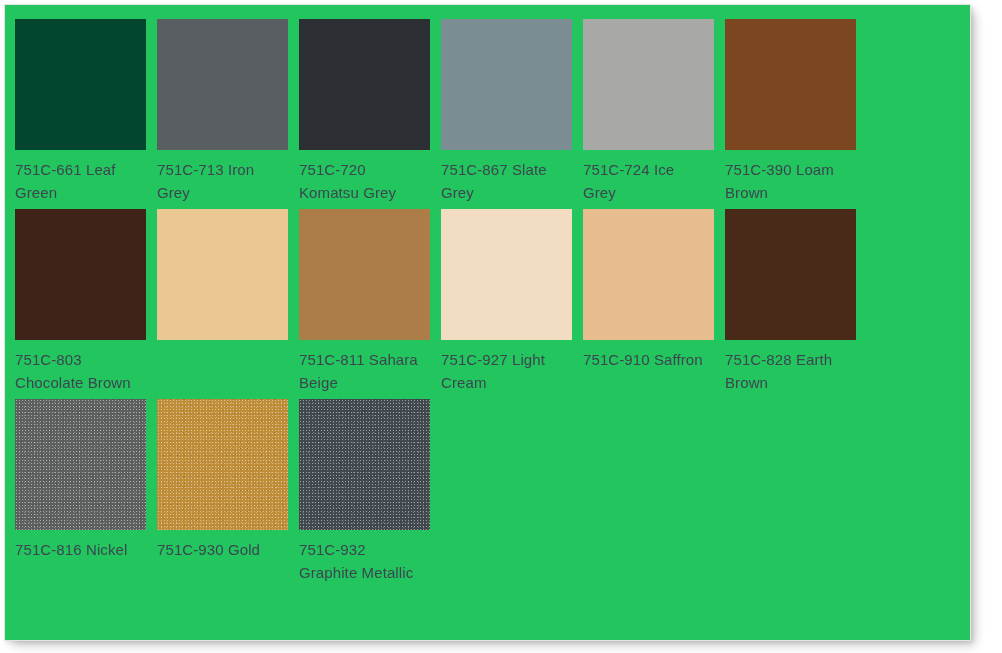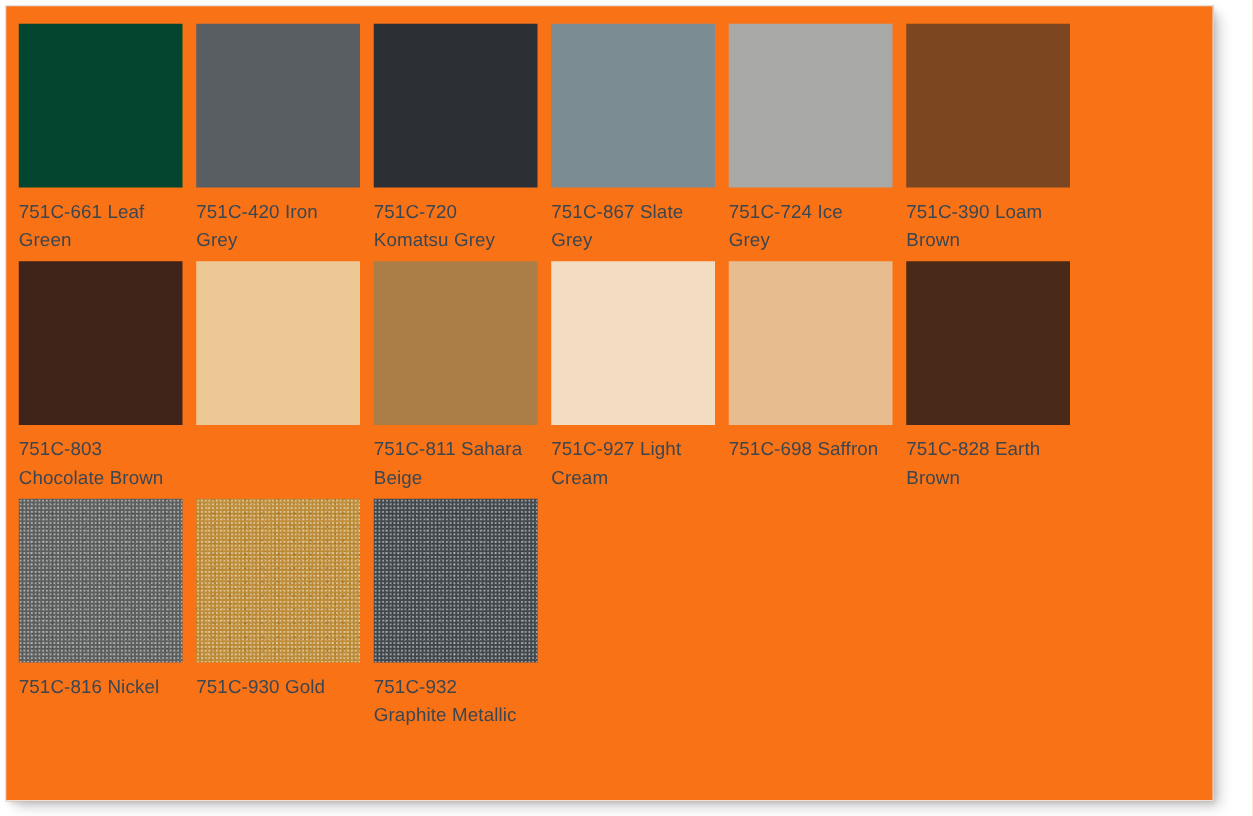"751C-661 Leaf Green" .swatch-card { background: #f97316 -> #22c55e }
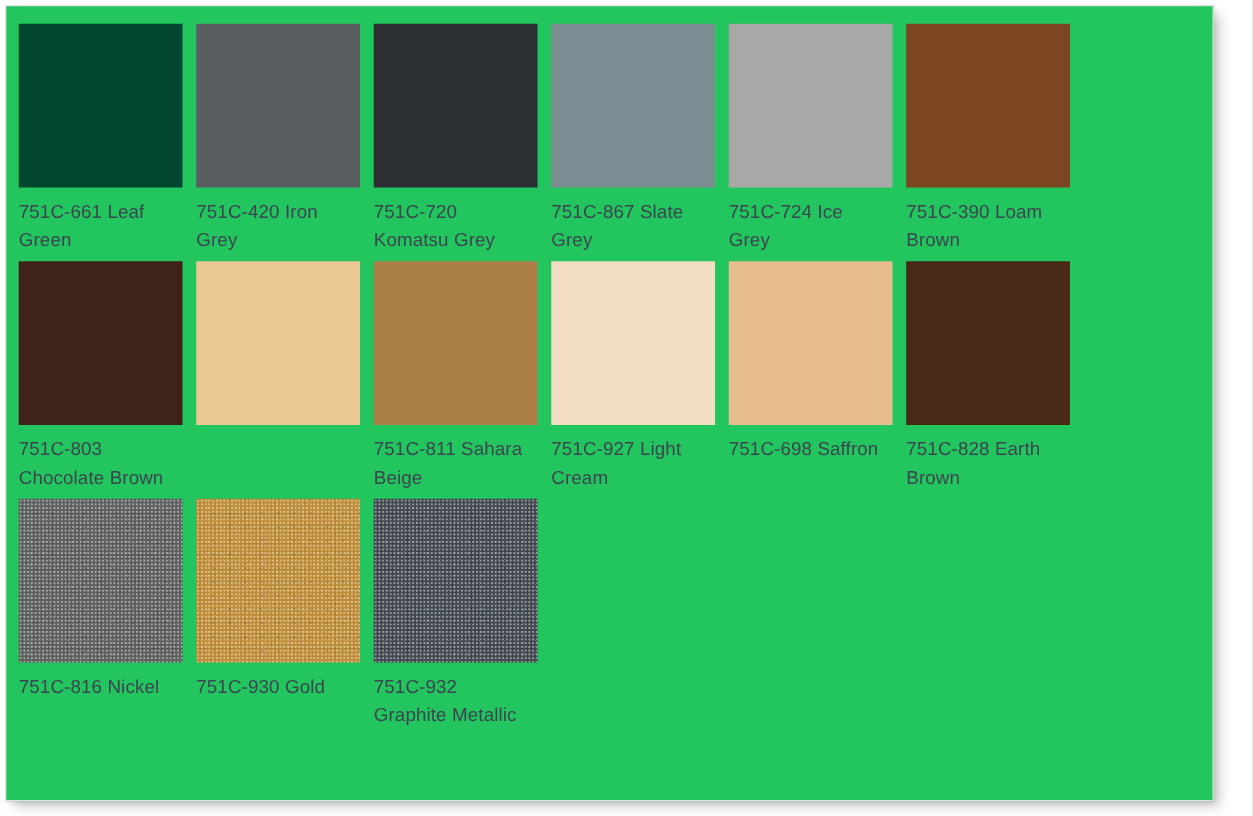"751C-420 Iron Grey" div.swatch-label { text: 751C-420 -> 751C-713 }
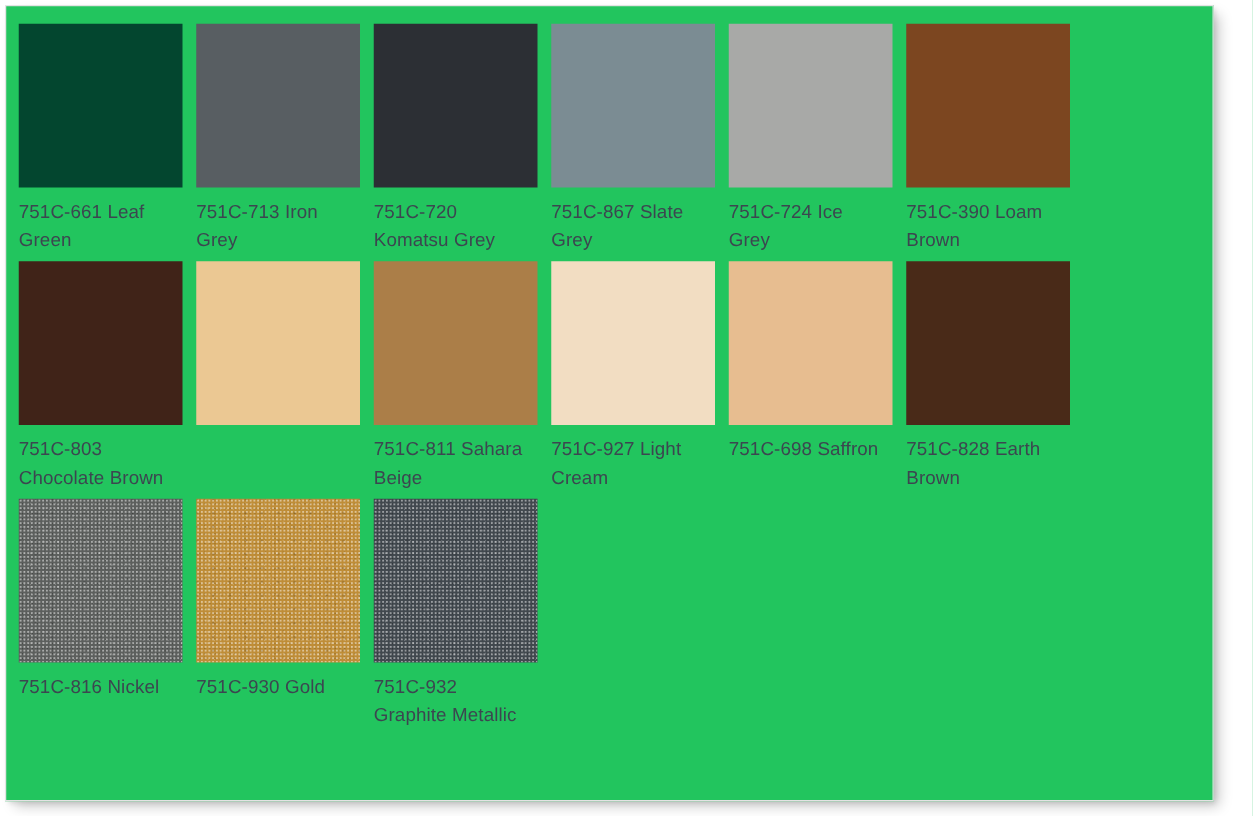"751C-698 Saffron" div.swatch-label { text: 751C-698 -> 751C-910 }
